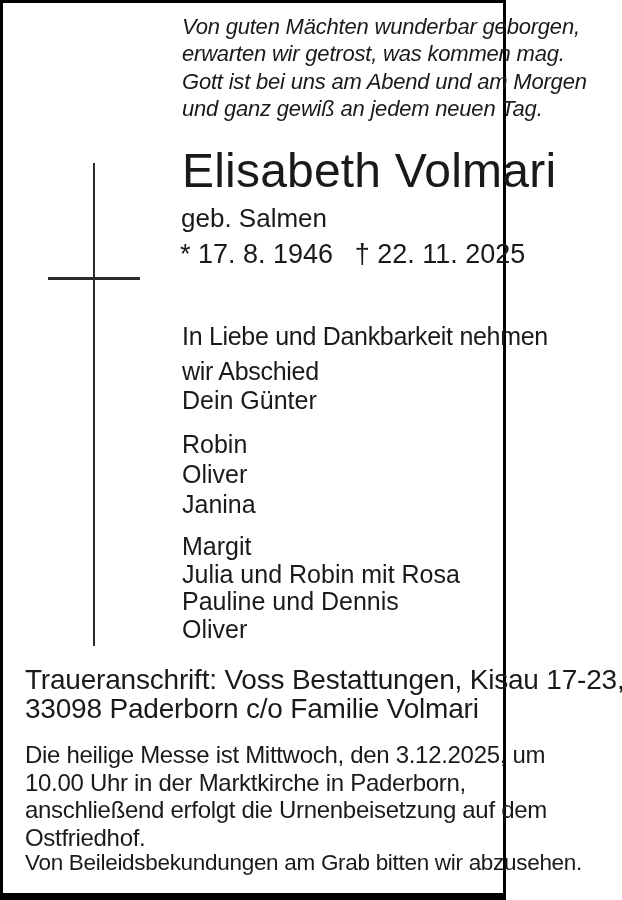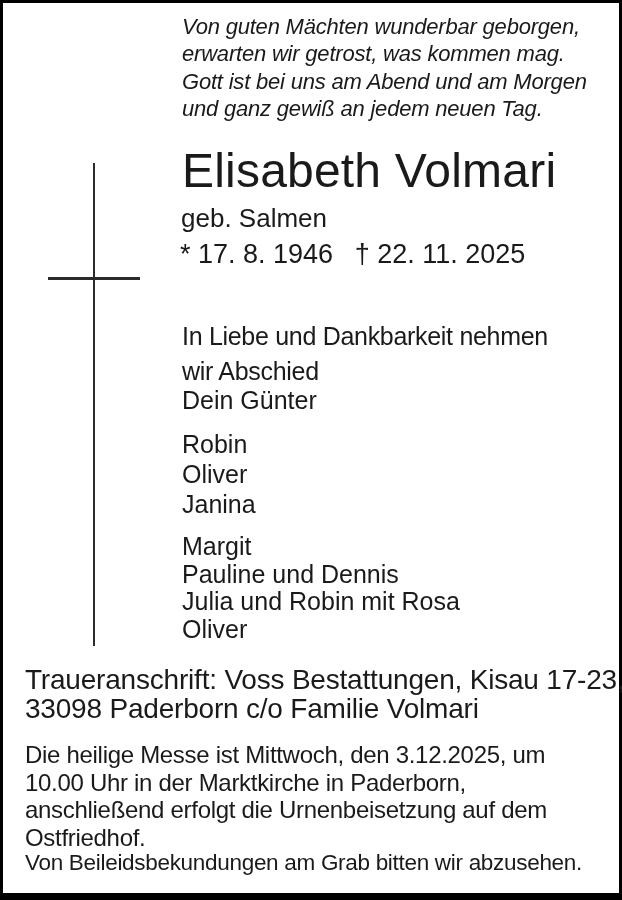"Von guten Mächten wunderbar geborgen," .notice { width: 622px -> 506px }
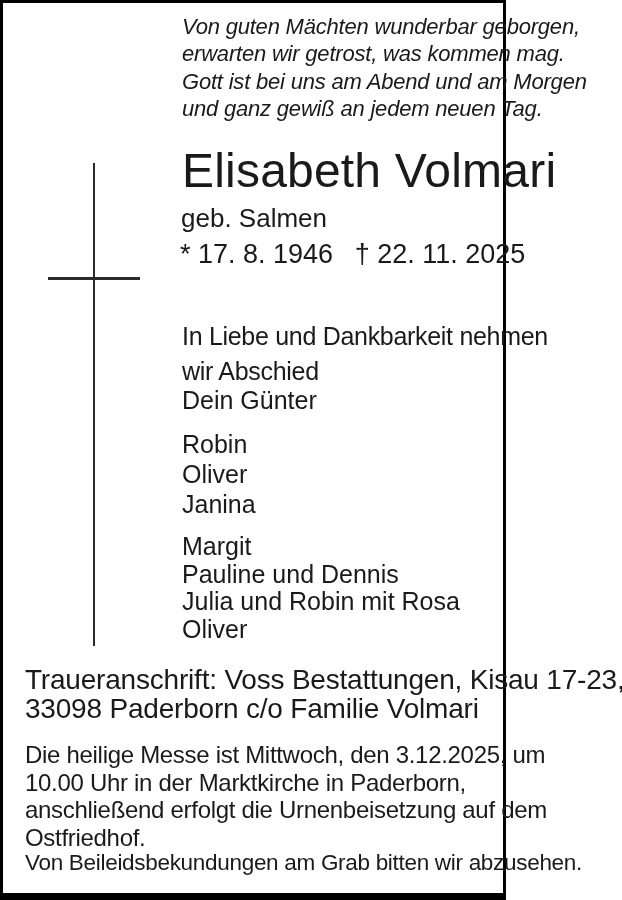"Pauline und Dennis" span.line { order: before "Julia und Robin mit Rosa" -> after "Julia und Robin mit Rosa" }
